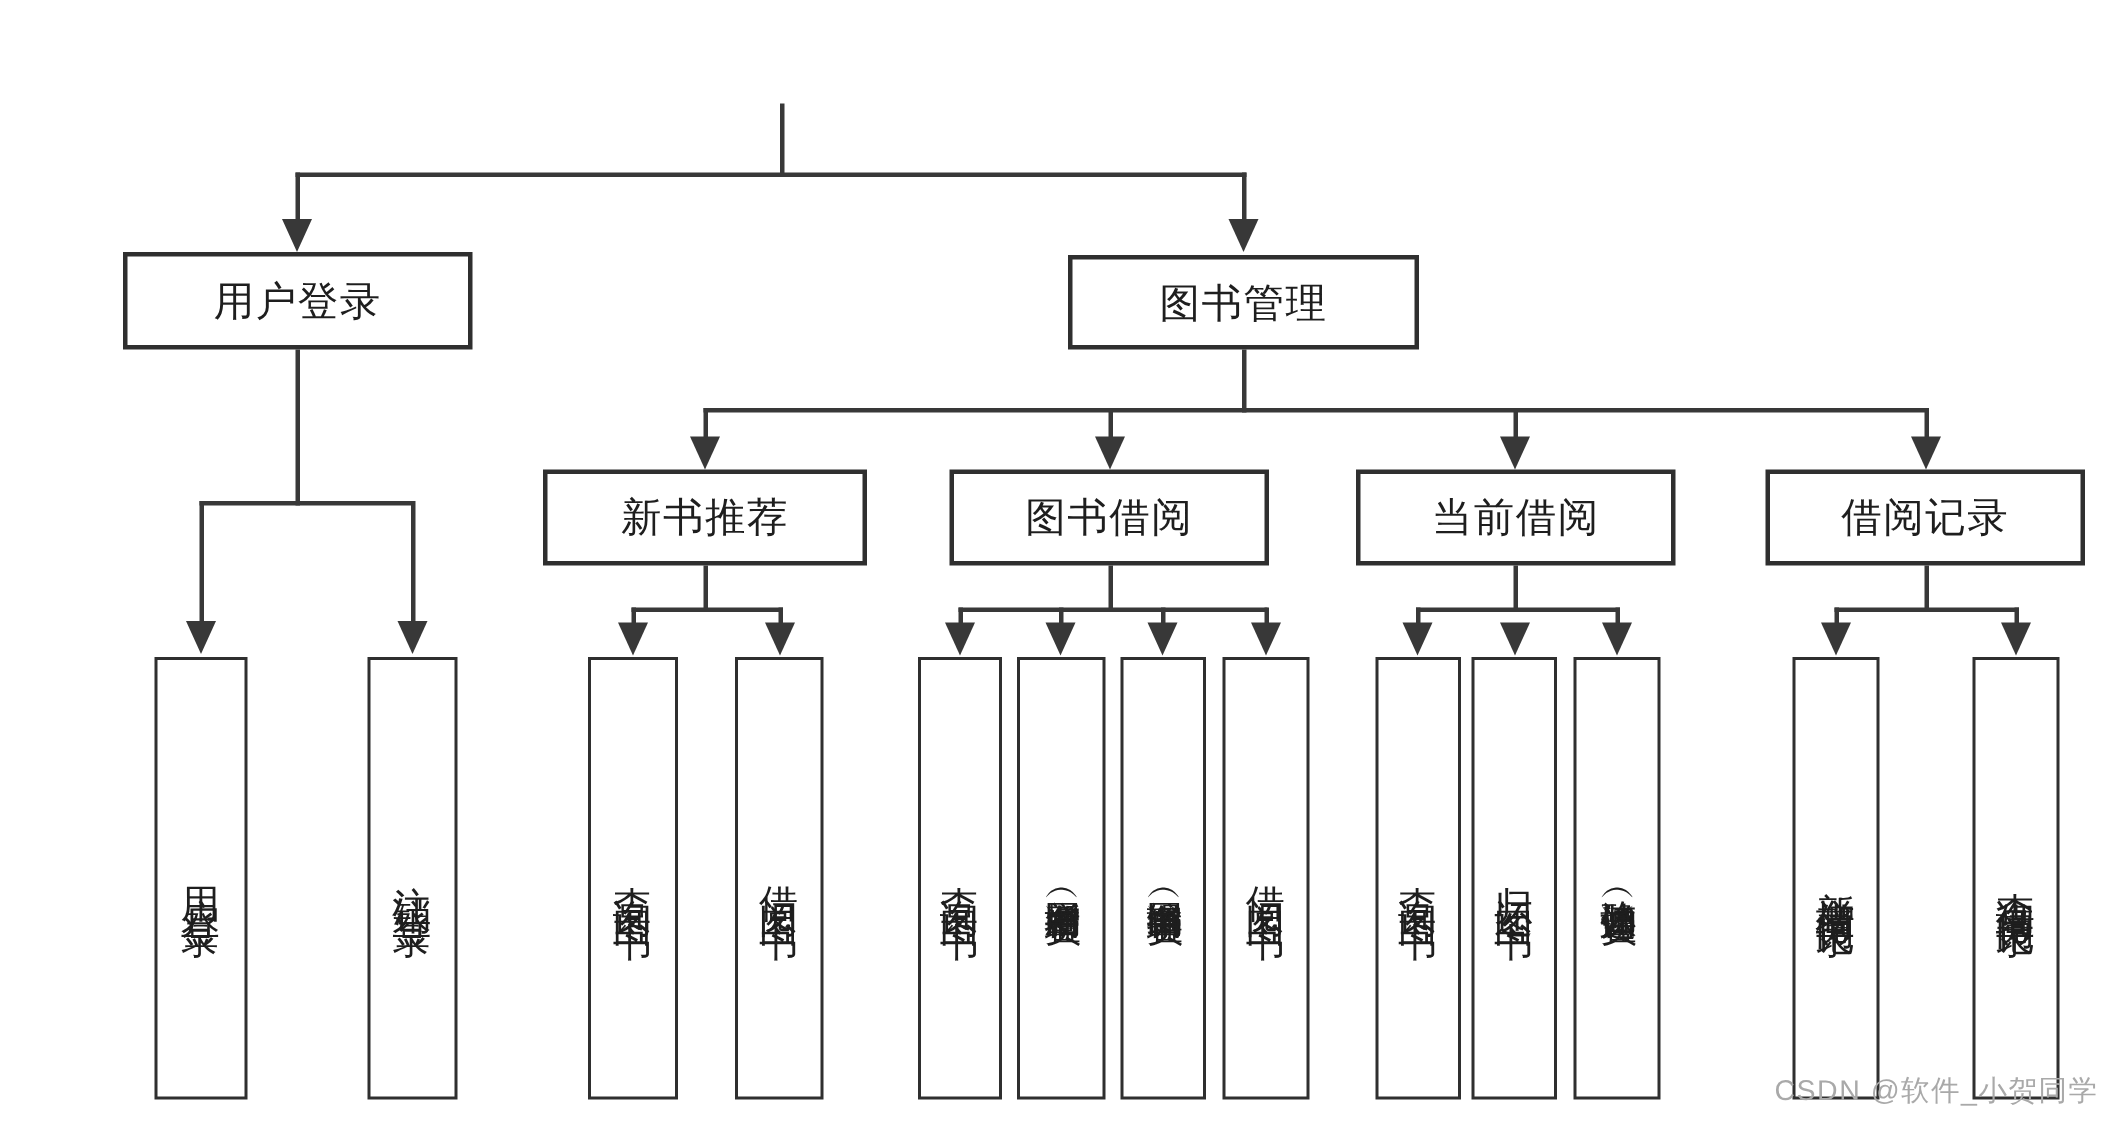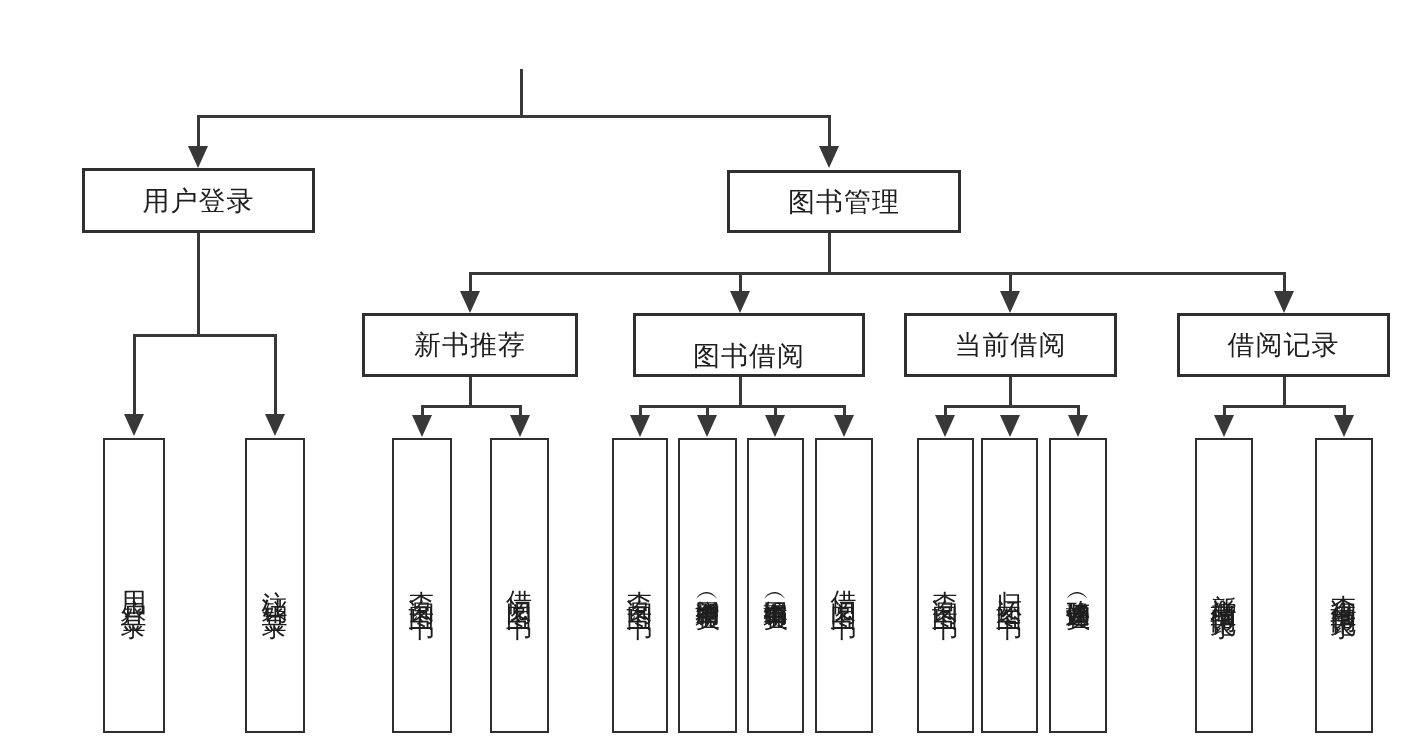"图书管理" div.box { left: 727px -> 712px }
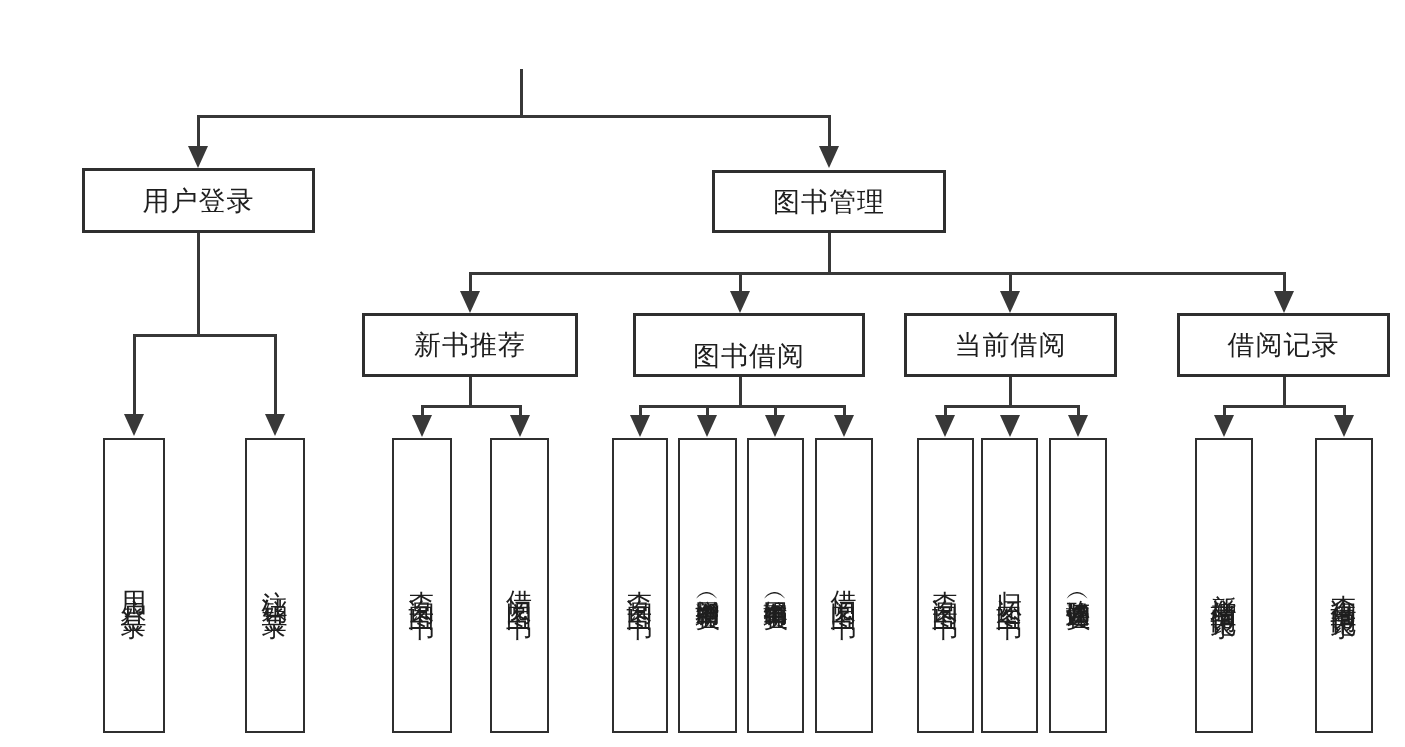"图书借阅" div.box { align-items: flex-end -> none; width: 232px -> 213px }
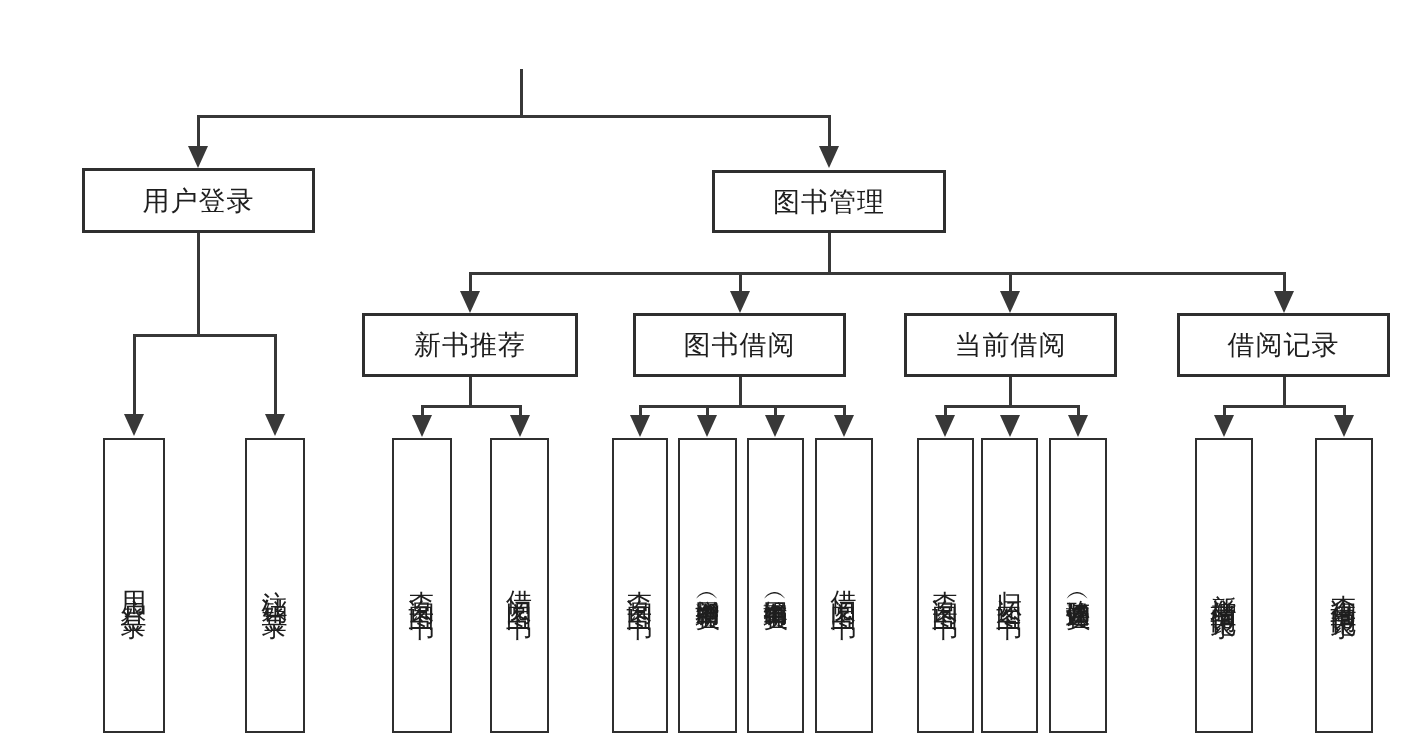"CSDN @软件_小贺同学" div.watermark { html: none -> <div>CSDN @软件_小贺同学</div> }
